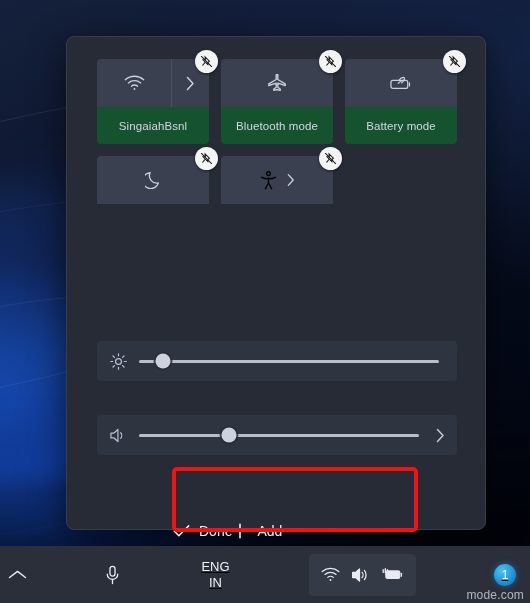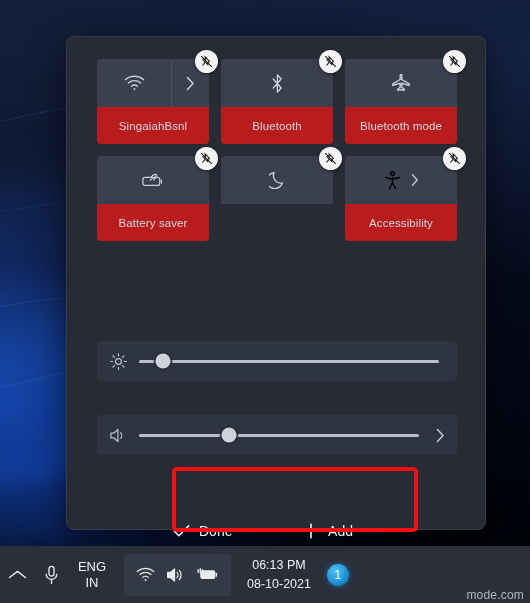"SingaiahBsnl" .tile-label { background: #b91c1c -> #14532d }
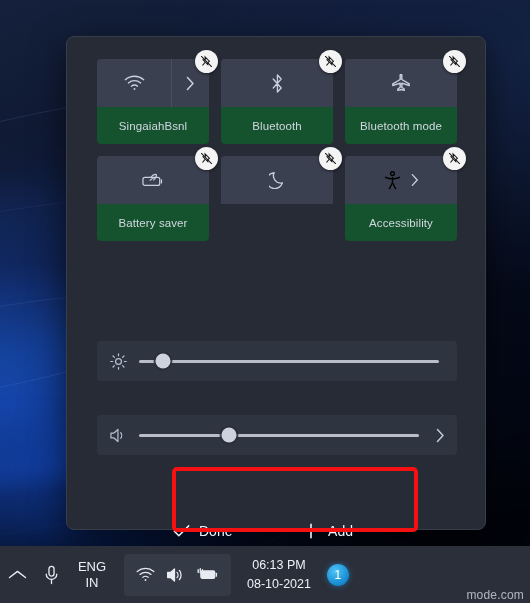"Bluetooth" div.tile { html: <div> <div> <div> <svg> <path></path> </svg> </div> </div> <div>Bluetooth</div> <div> <svg> <path></path> <path></path> <path></path> </svg> </div> </div> -> none }
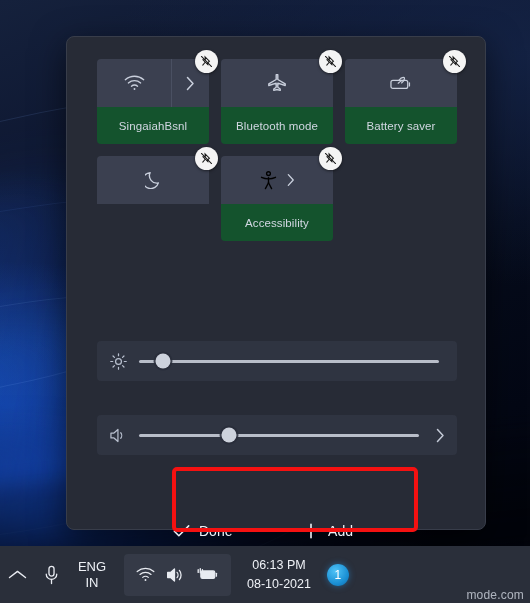"Battery saver" div.tile-label { text: saver -> mode }
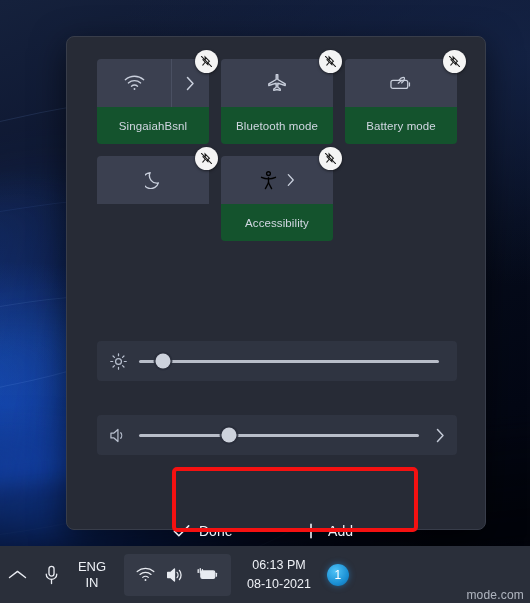"Accessibility" div.tile-label { html: <div>Accessibility</div> -> none }
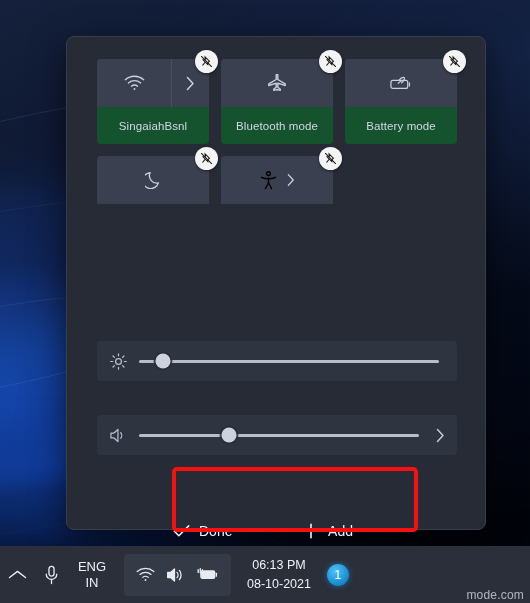"Done" #footer-bar { gap: 34px -> none; justify-content: space-between -> flex-start }
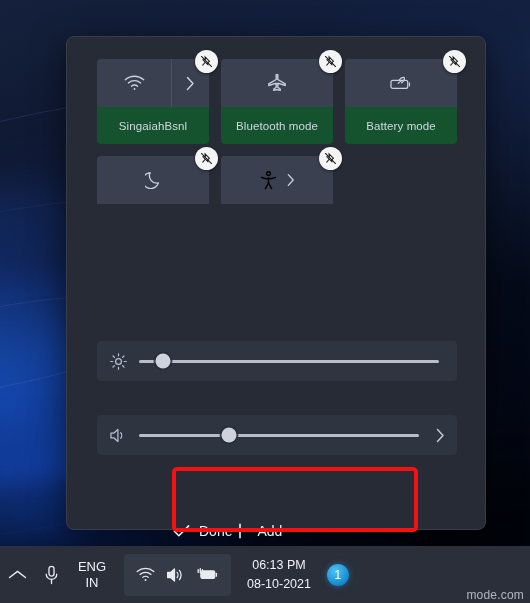"ENG" #taskbar { justify-content: flex-start -> space-between; text-decoration: none -> underline }
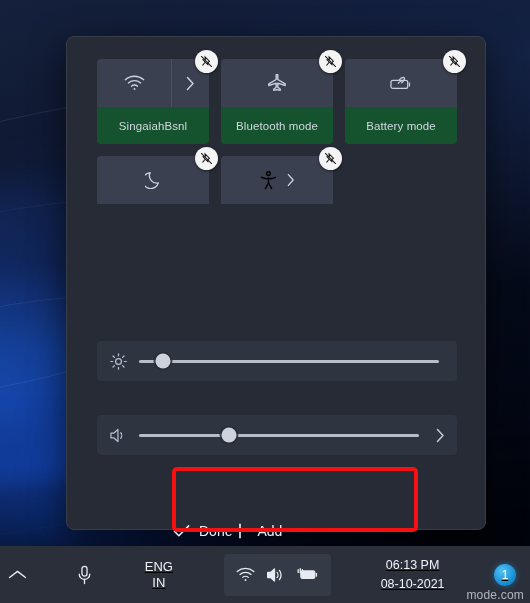"06:13 PM" div { html: <div> <span>06:13 PM</span> <span>08-10-2021</span> </div> -> none }
